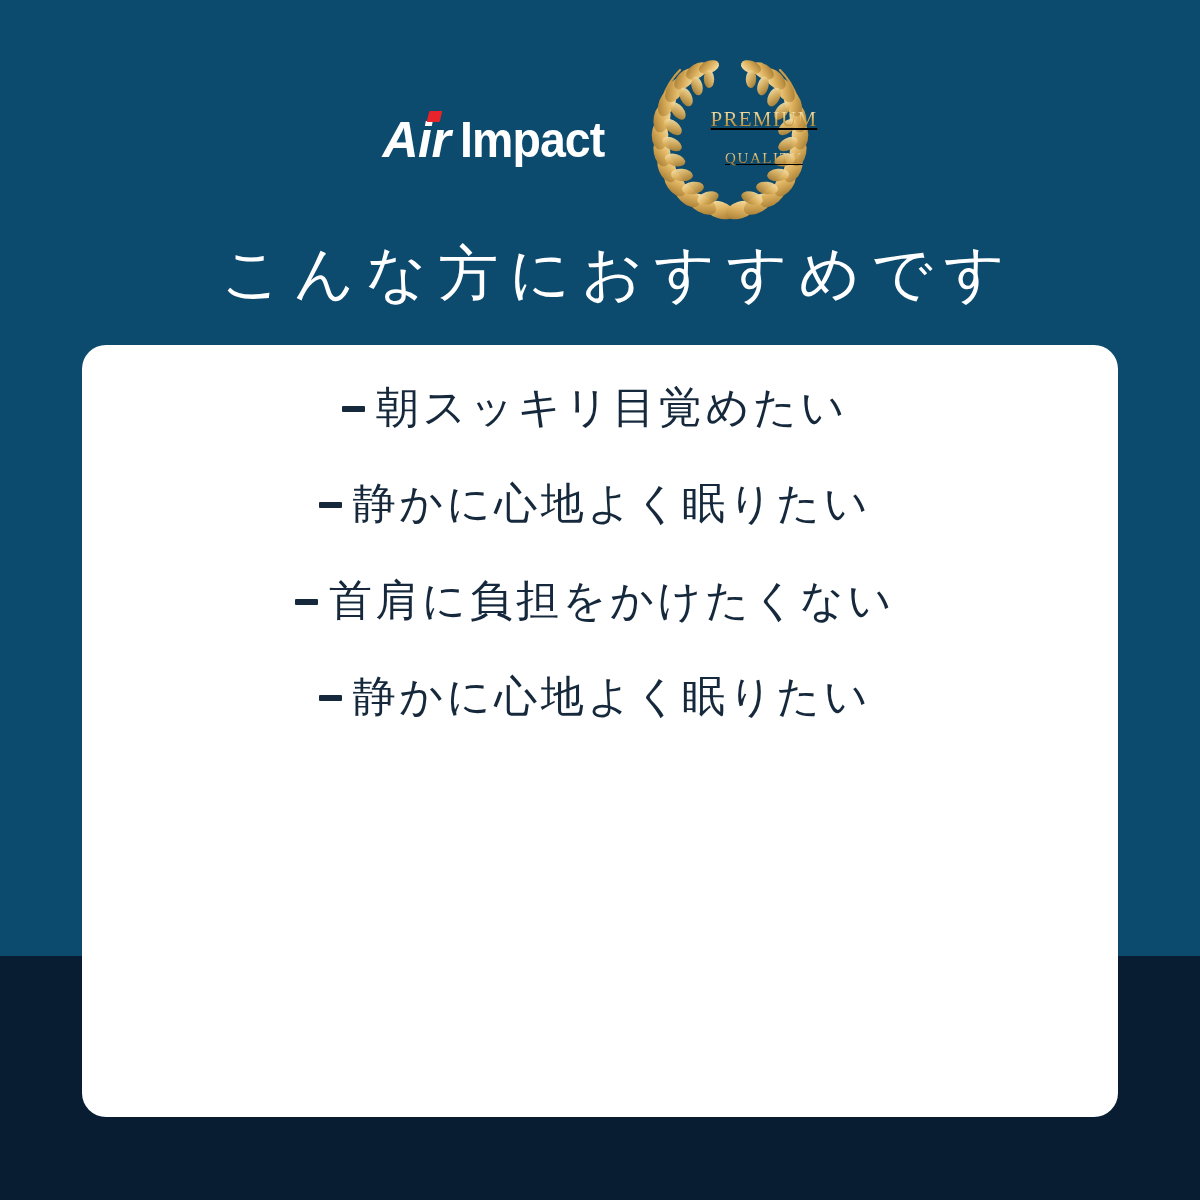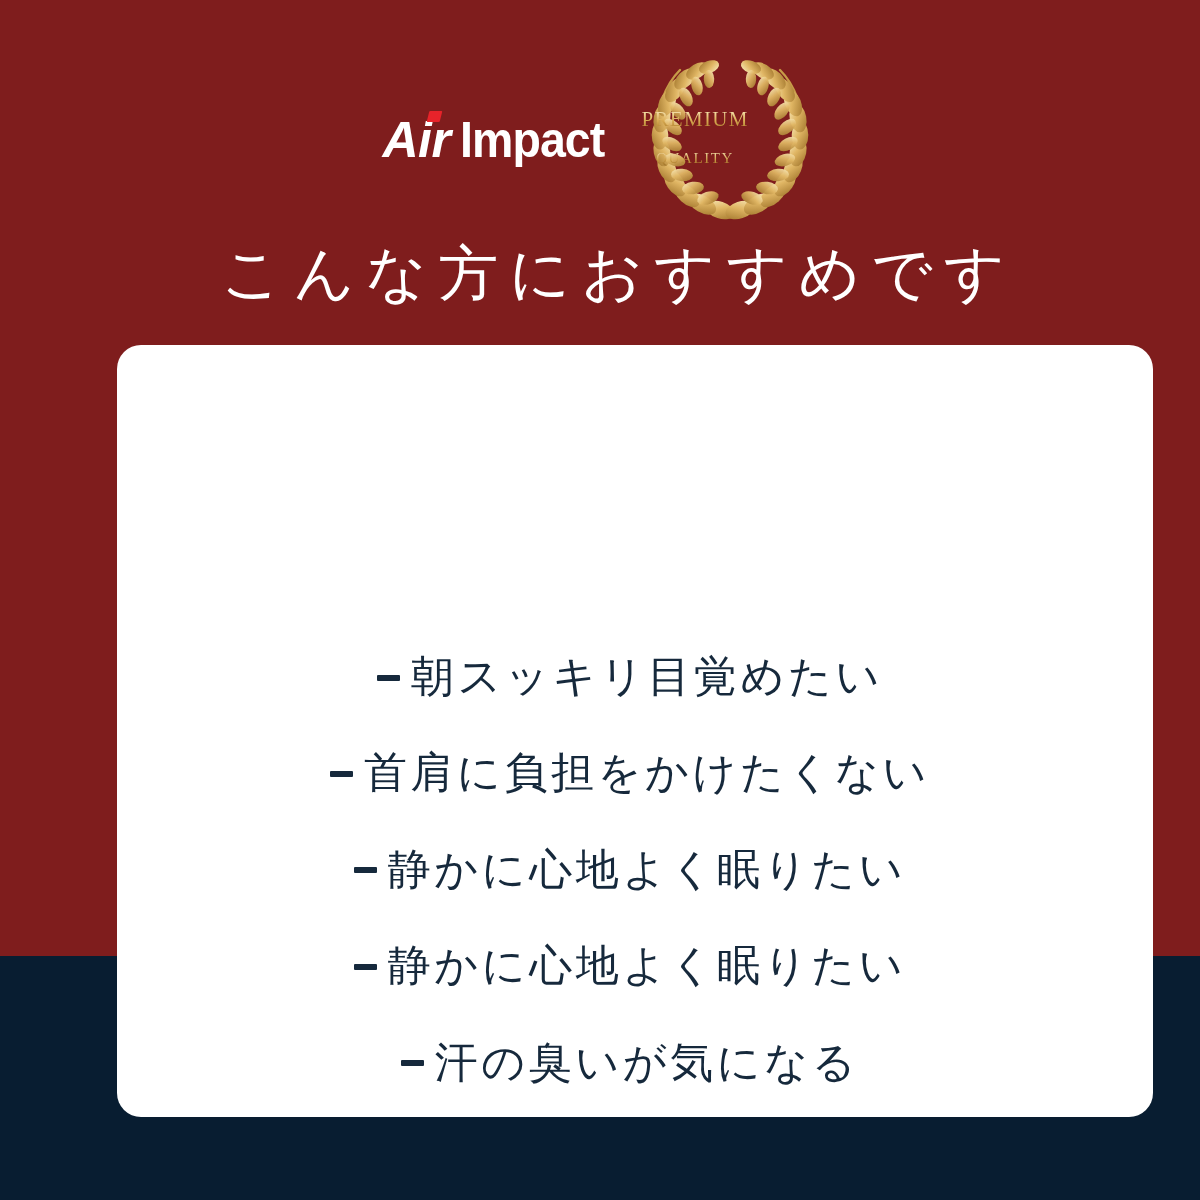"Air" .poster { background: #7f1d1d -> #0c4a6e }
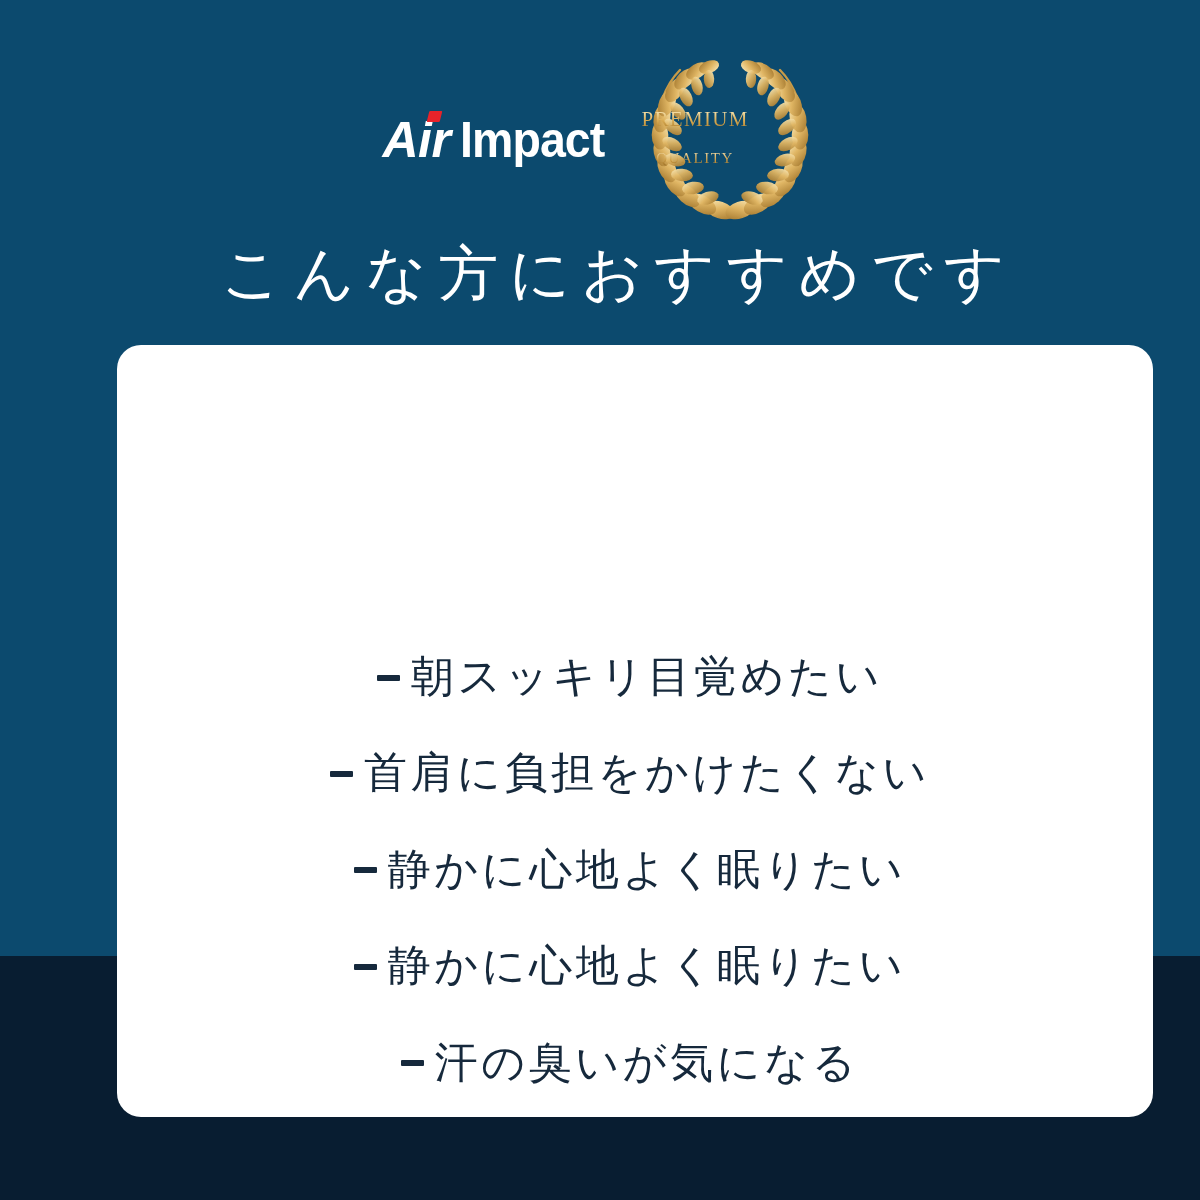"PREMIUM" .badge { justify-content: flex-start -> flex-end; text-decoration: none -> underline }
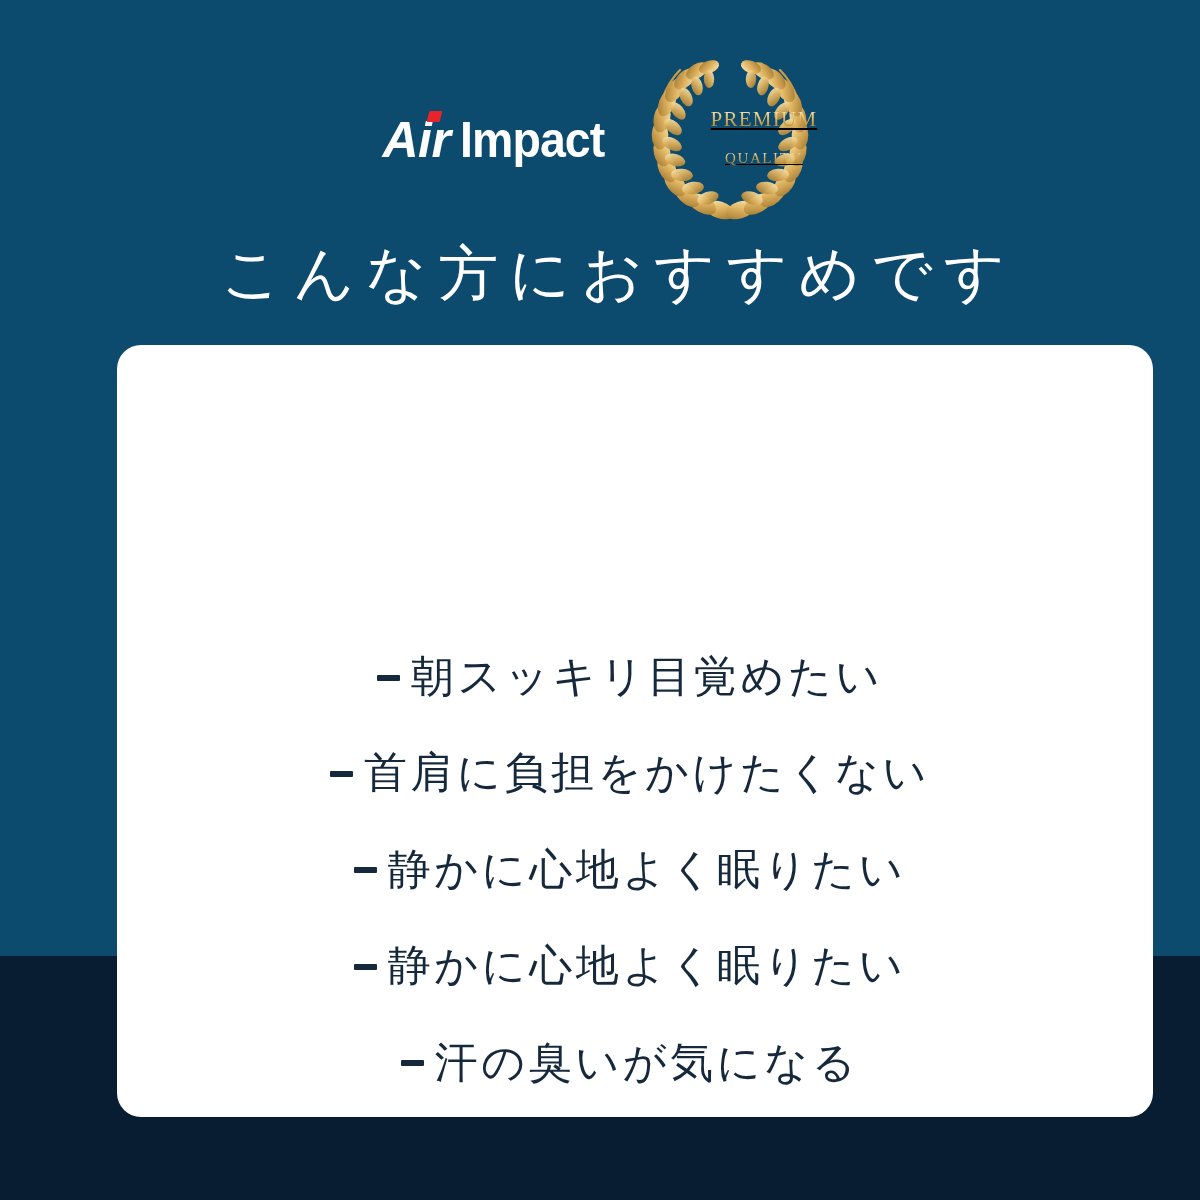"朝スッキリ目覚めたい" .card { justify-content: flex-end -> flex-start; margin-left: 35px -> none }
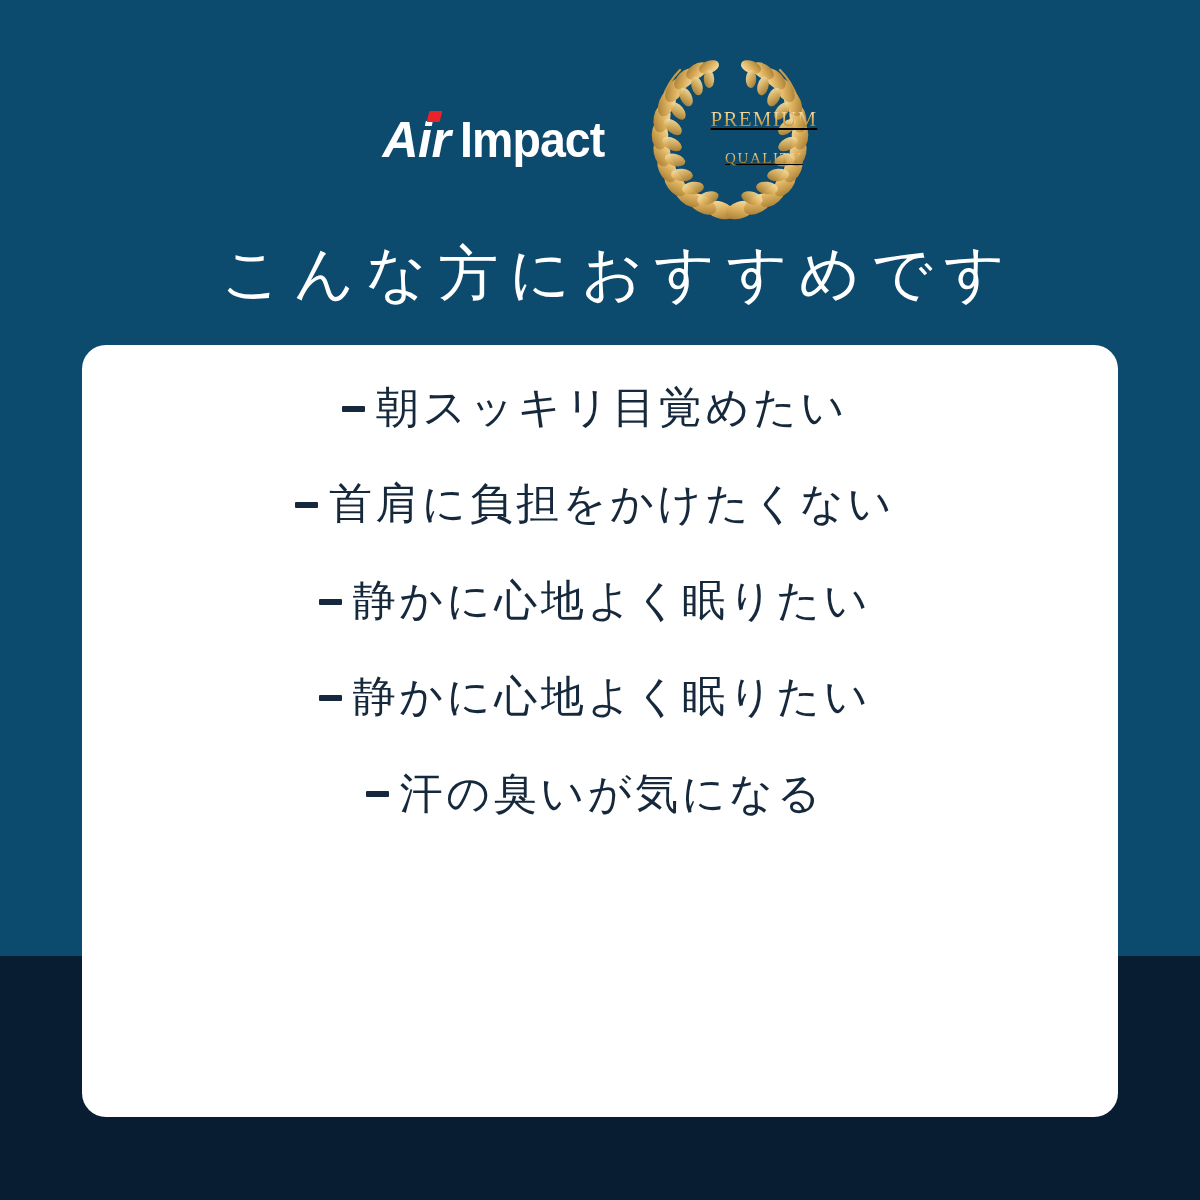"首肩に負担をかけたくない" li.benefit-item { order: before "静かに心地よく眠りたい" -> after "静かに心地よく眠りたい" }
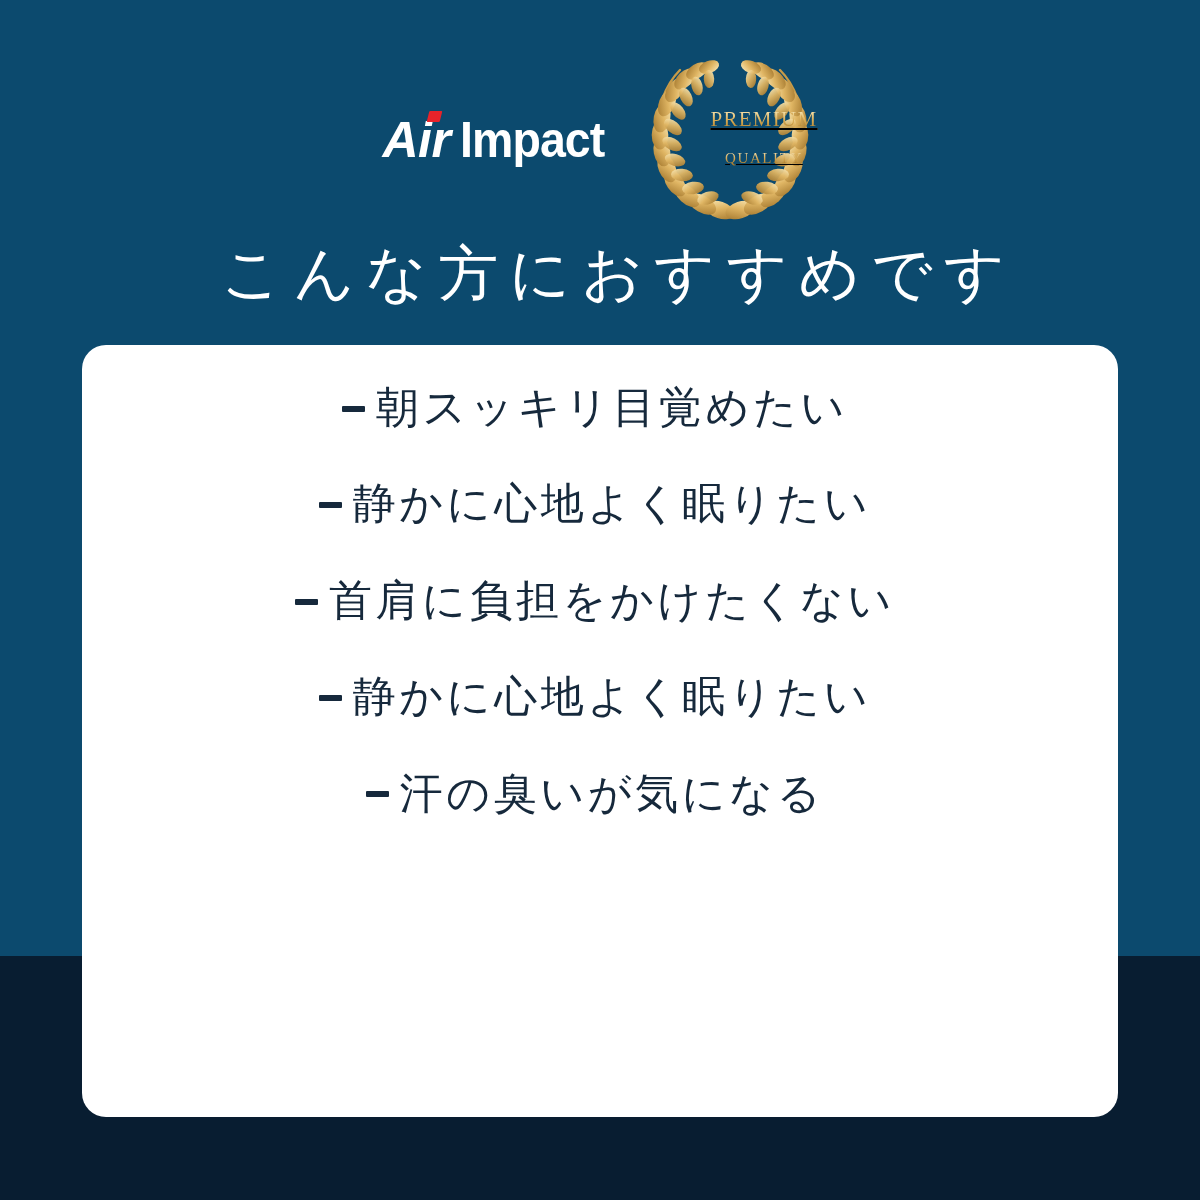"汗の臭いが気になる" li.benefit-item { html: <li> <span></span> <span>汗の臭いが気になる</span> </li> -> none }
